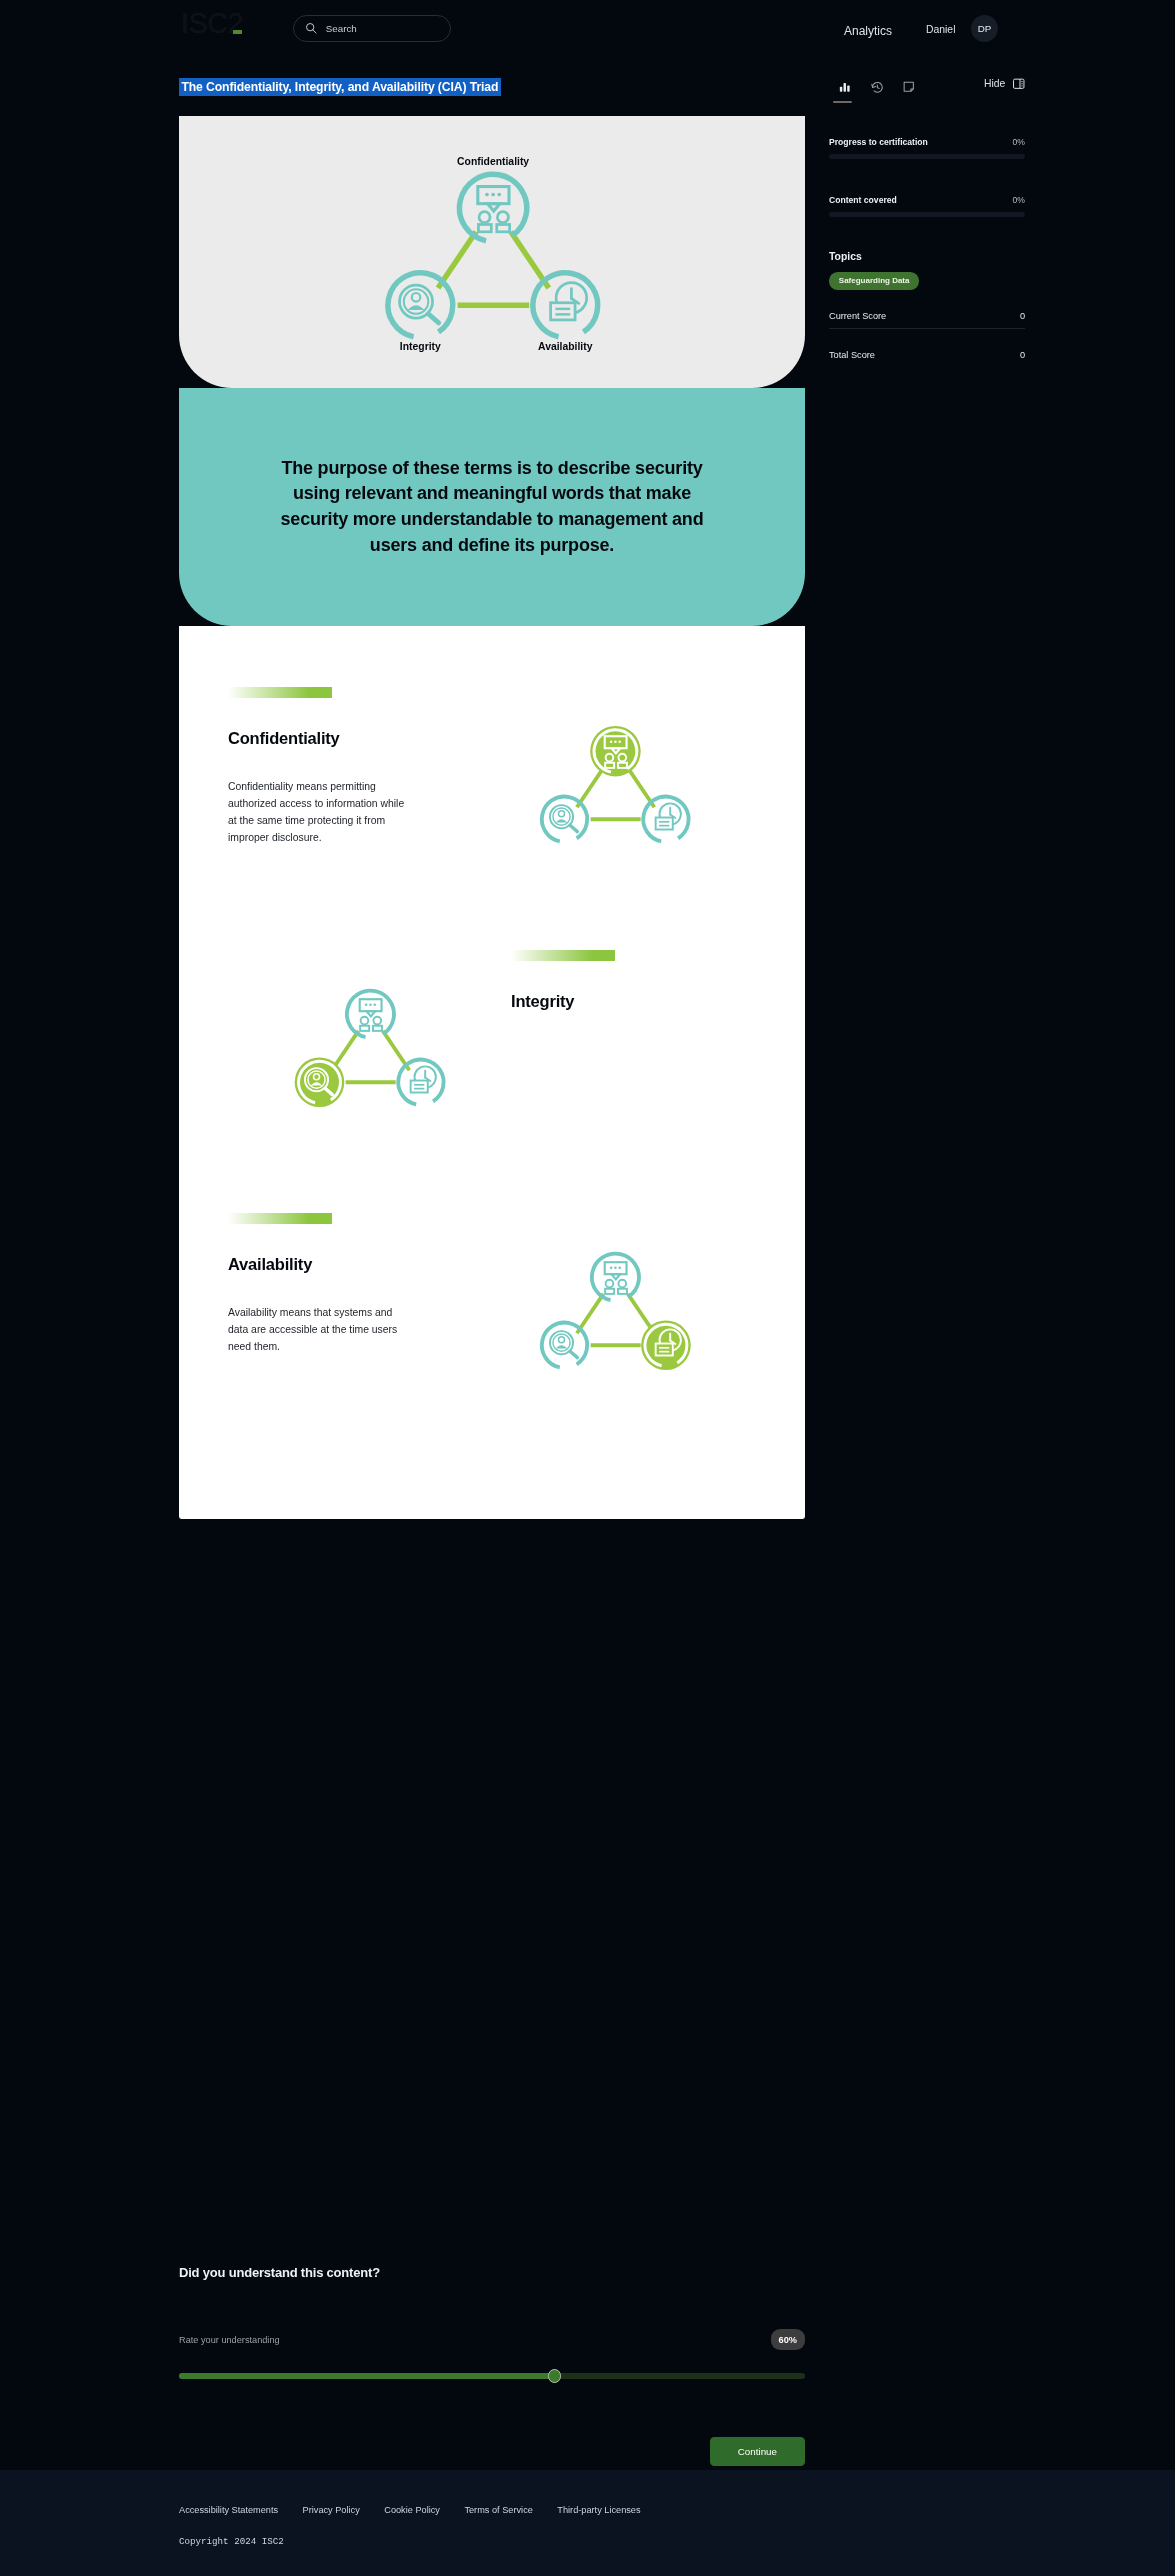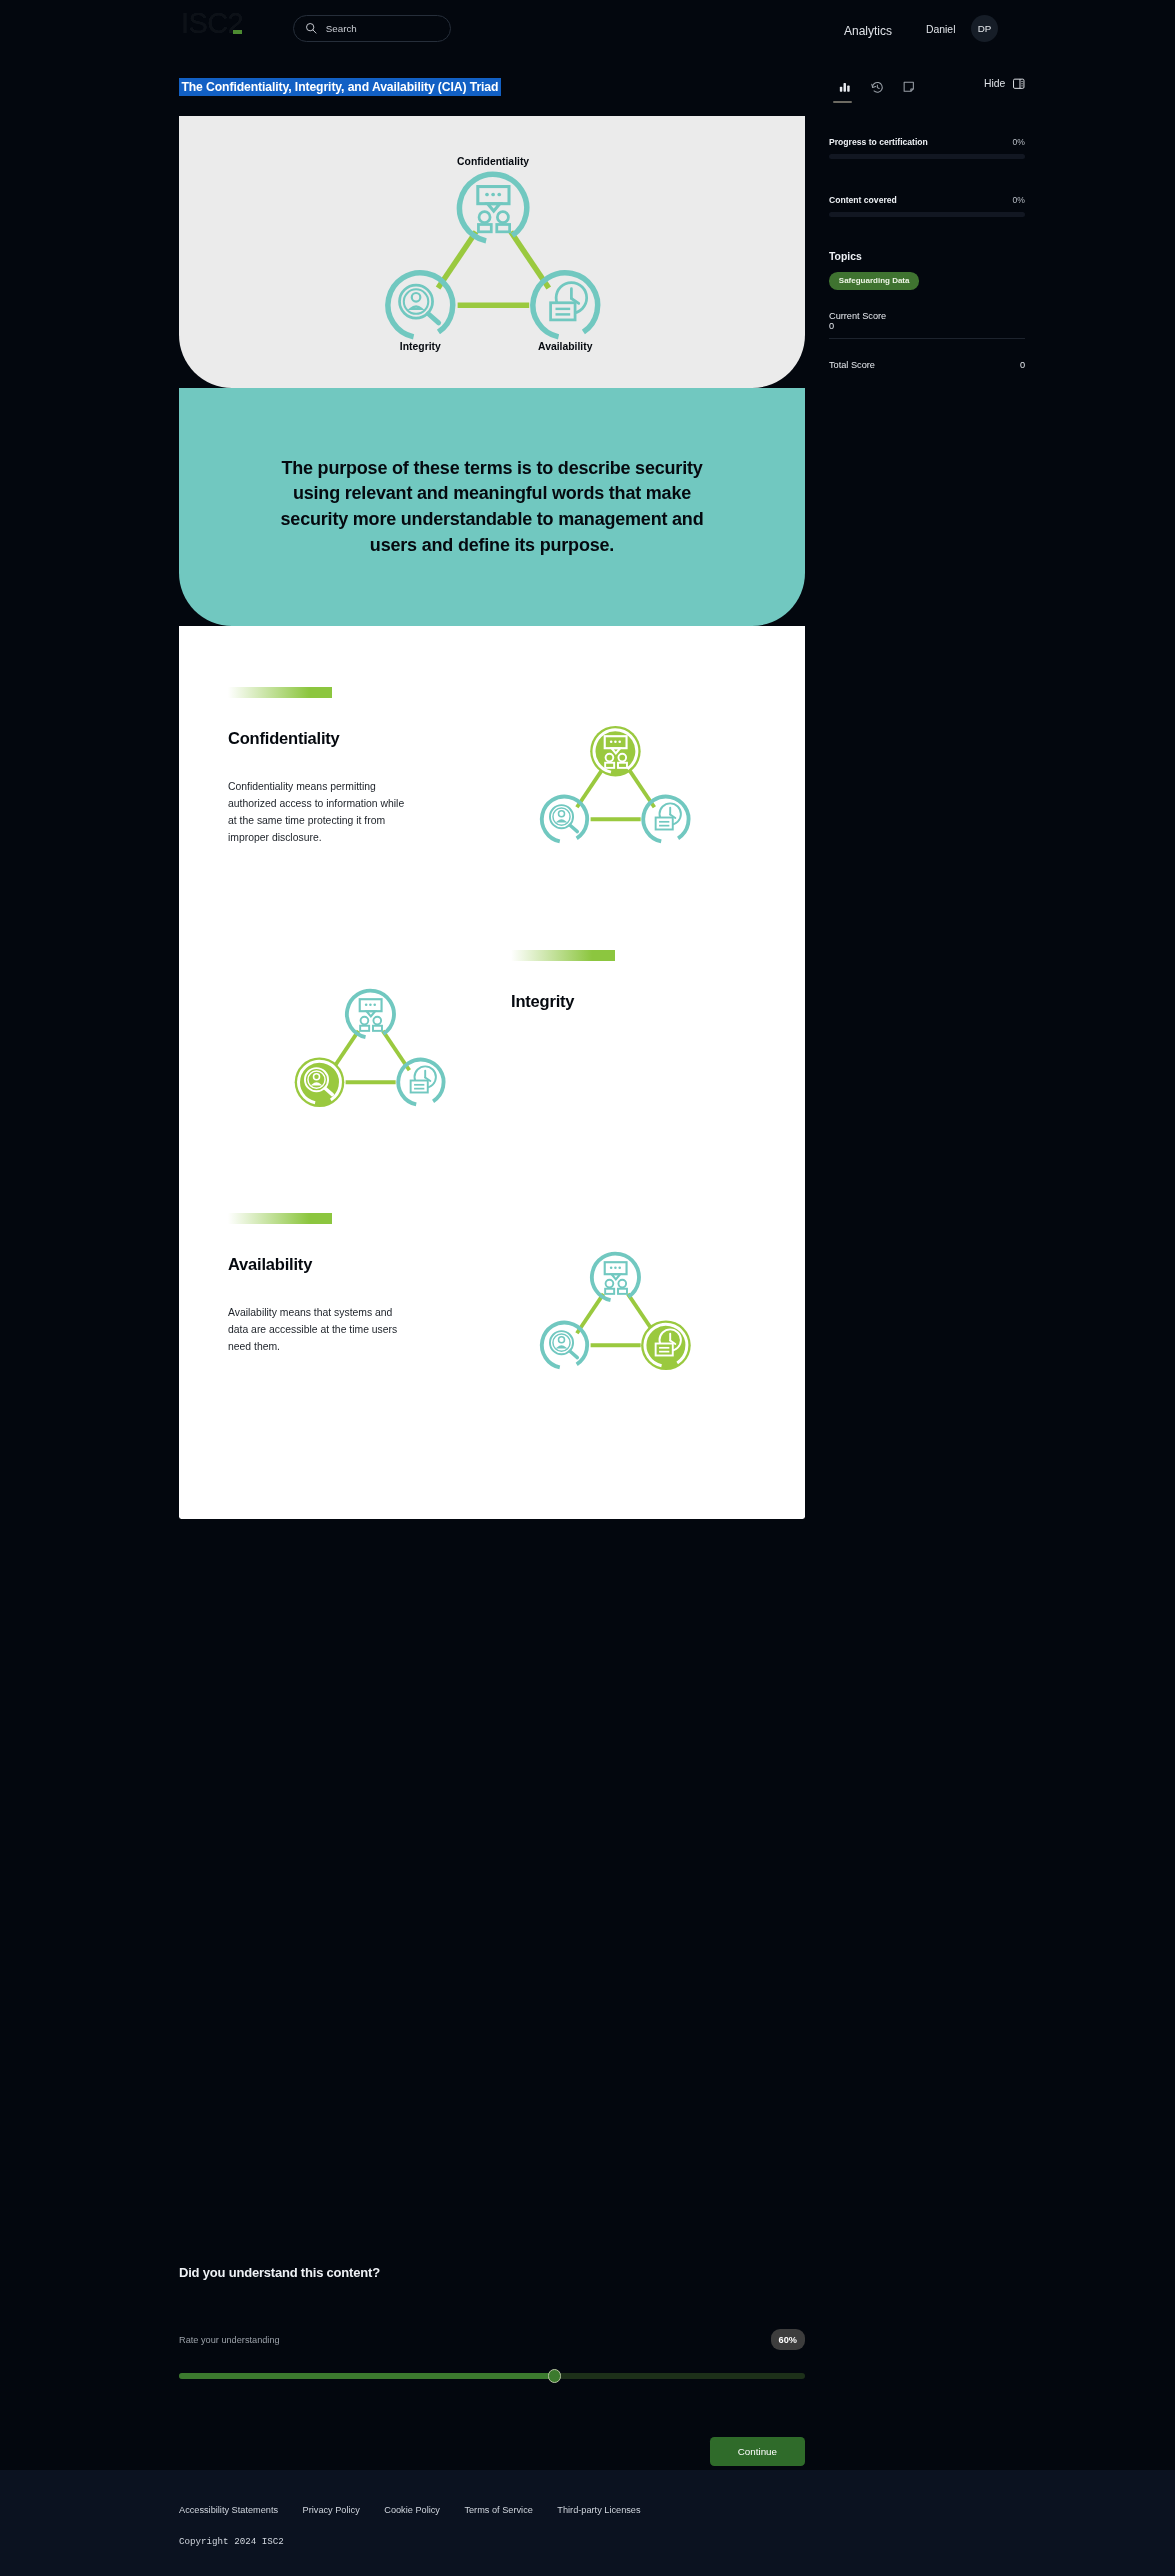"Current Score" .score-row.with-rule { flex-direction: column -> none }
